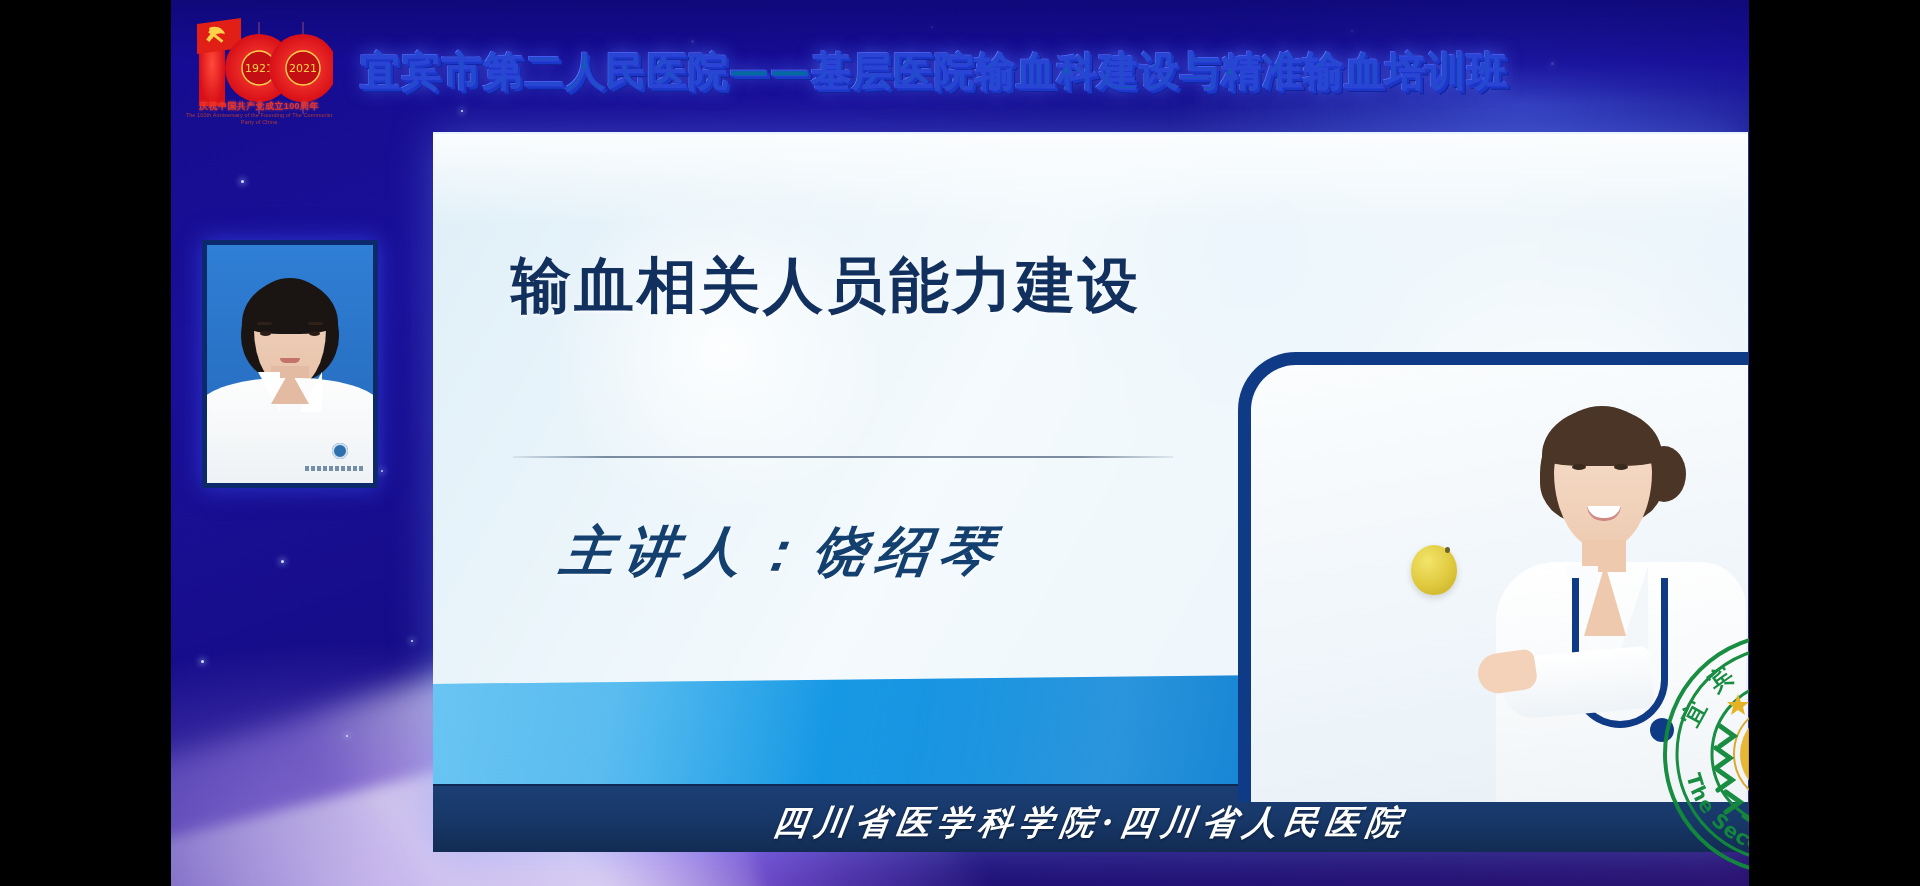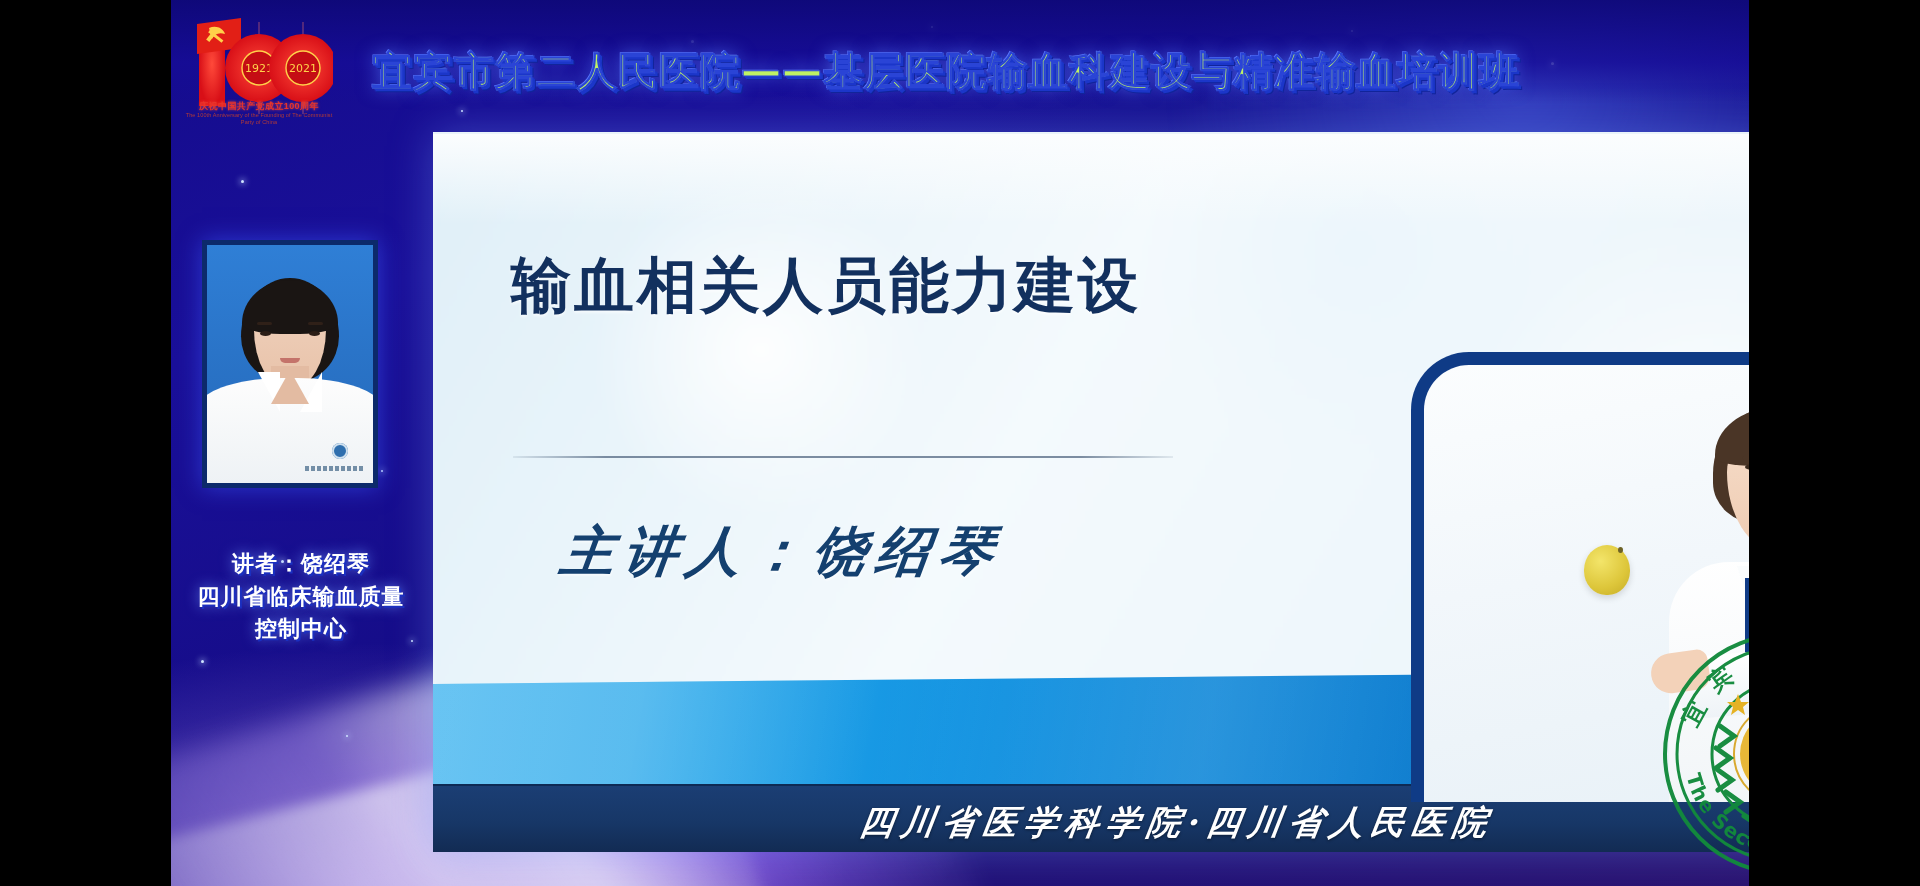"宜宾市第二人民医院——基层医院输血科建设与精准输血培训班" .header-title { color: #bef264 -> #0369a1; left: 372px -> 360px }
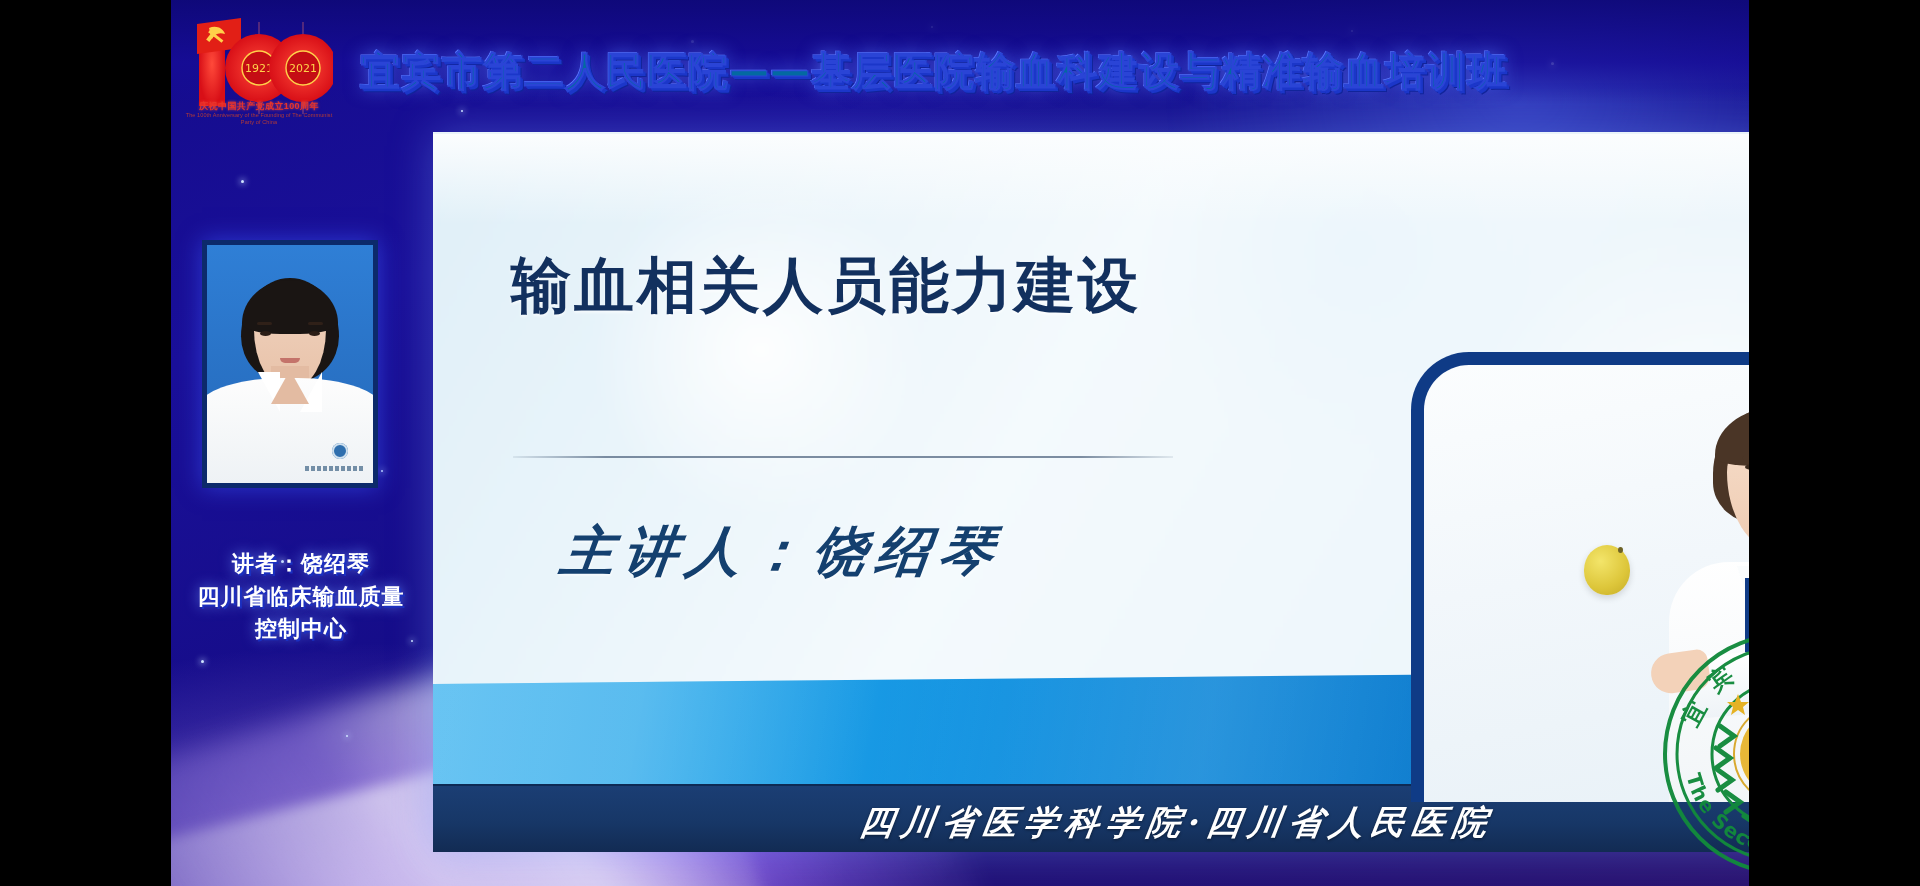"输血相关人员能力建设" .slide { width: 1488px -> 1315px }
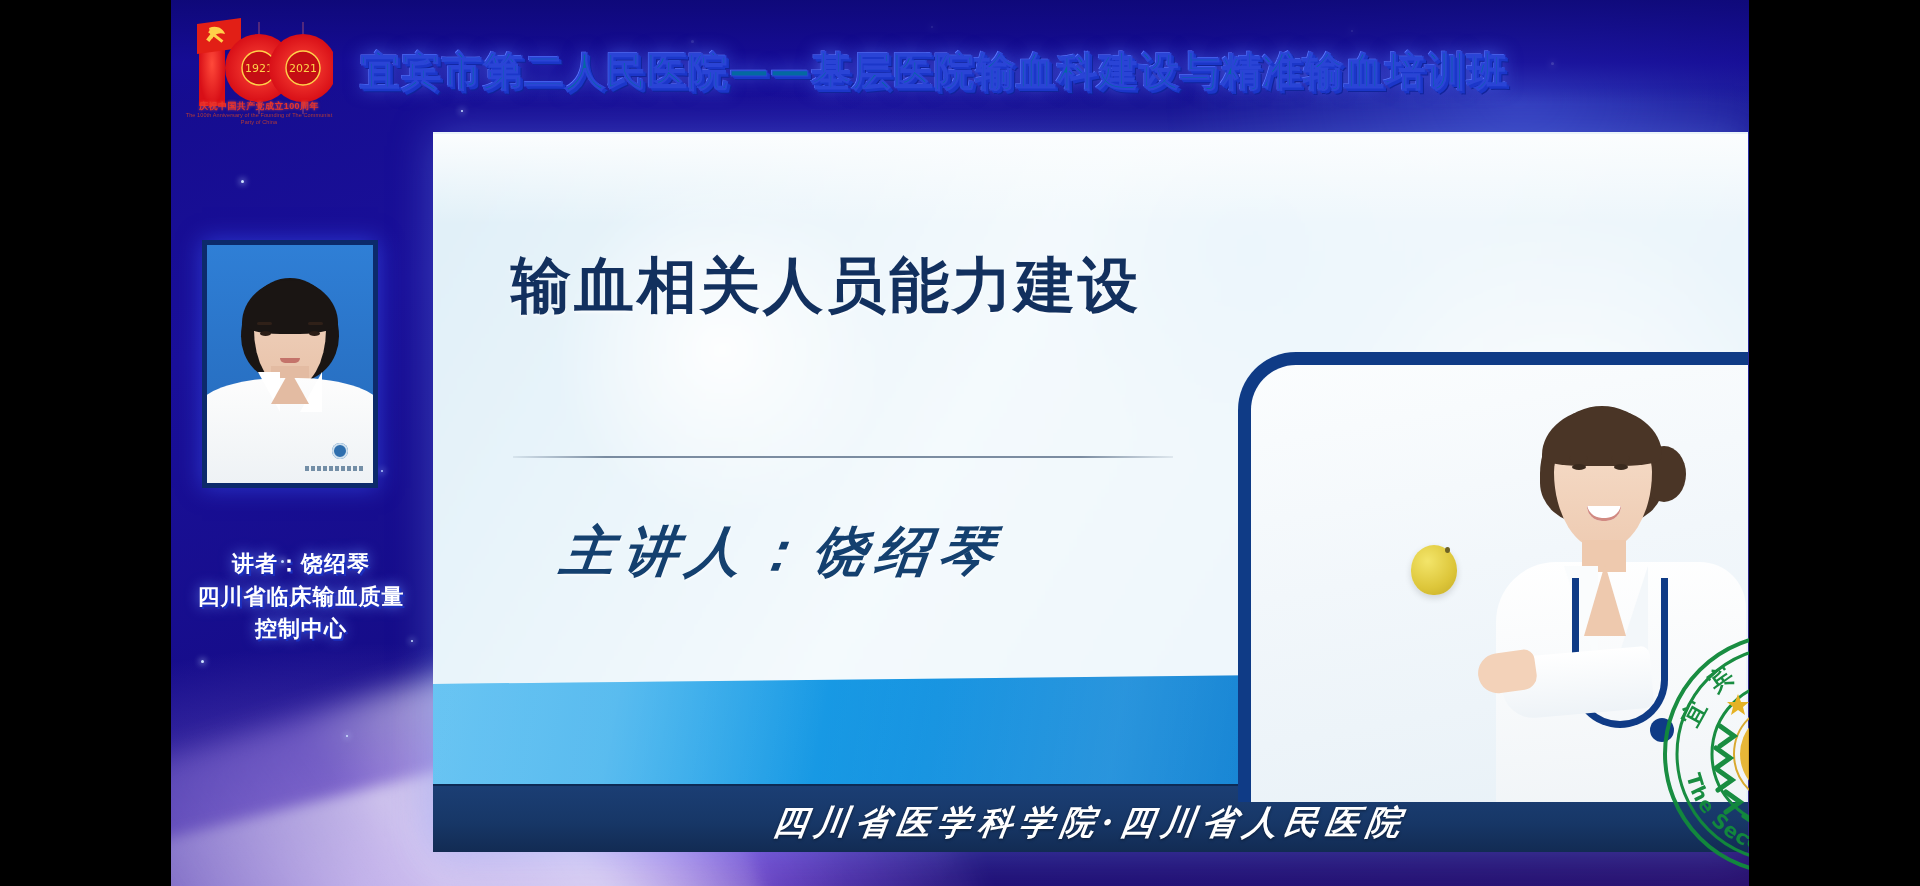"讲者：饶绍琴" div.speaker-lines { html: <div> <div>讲者：饶绍琴</div> <div>四川省临床输血质量</div> <div>控制中心</div> </div> -> none }
